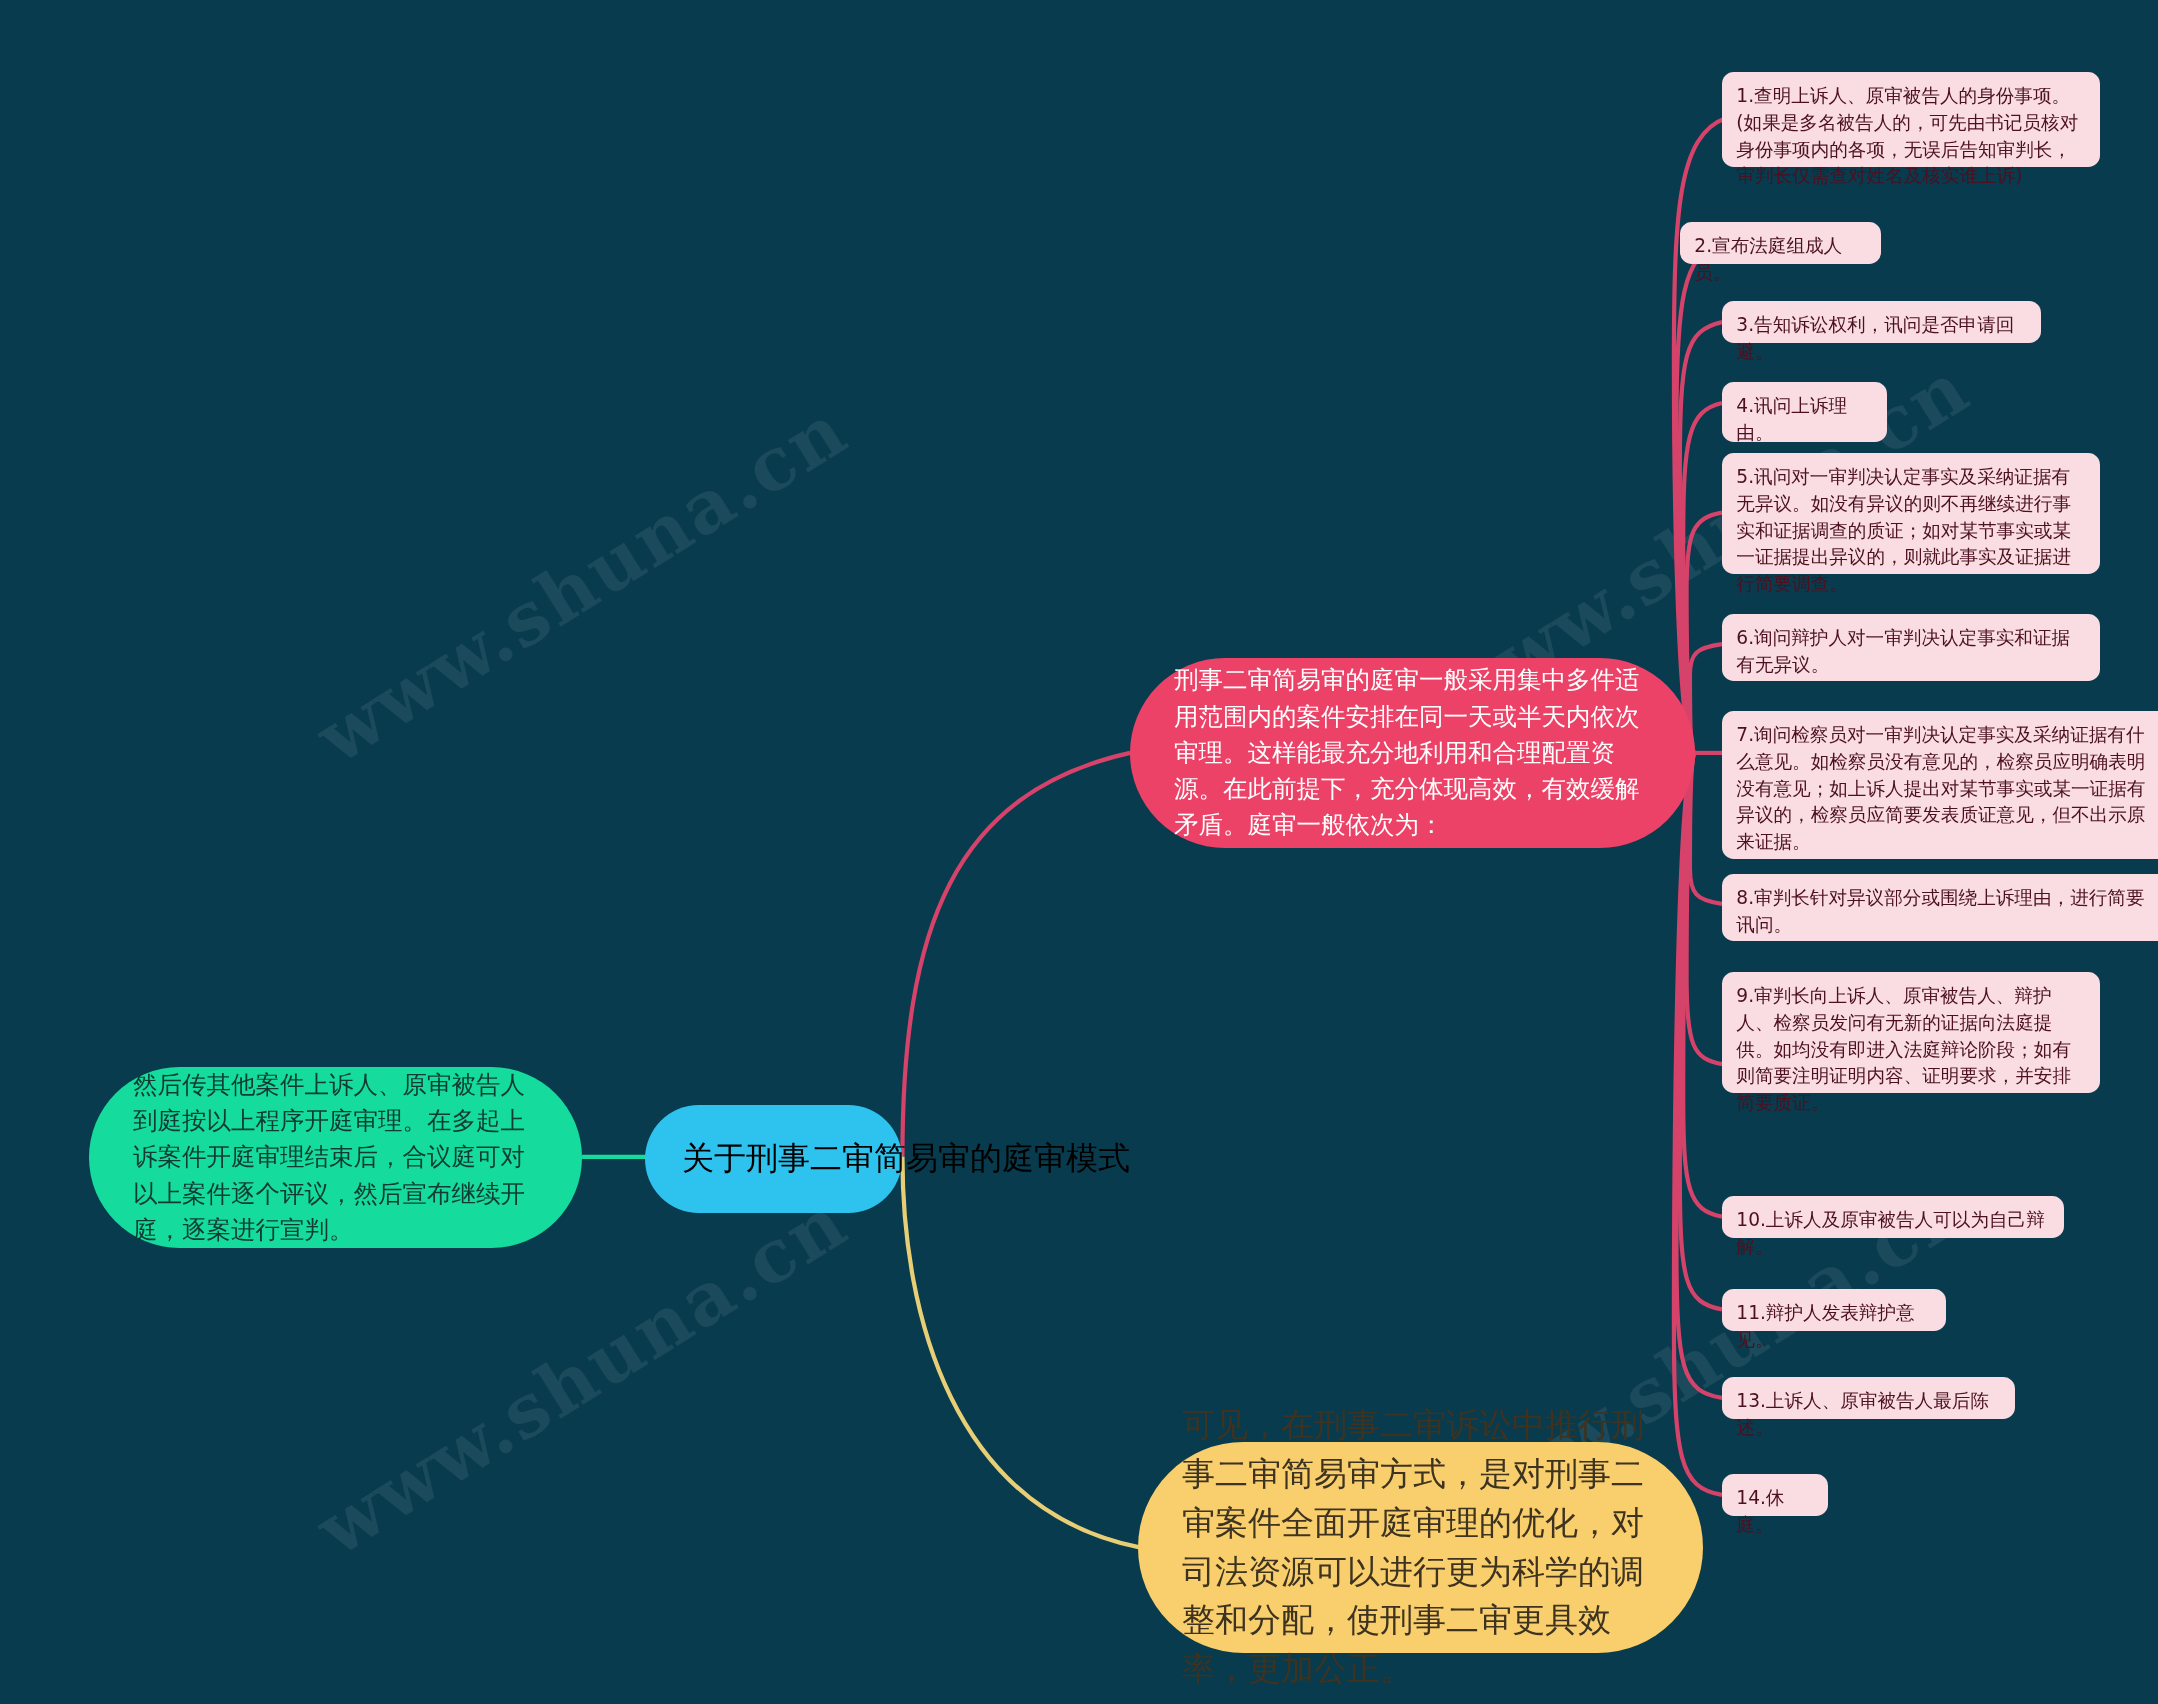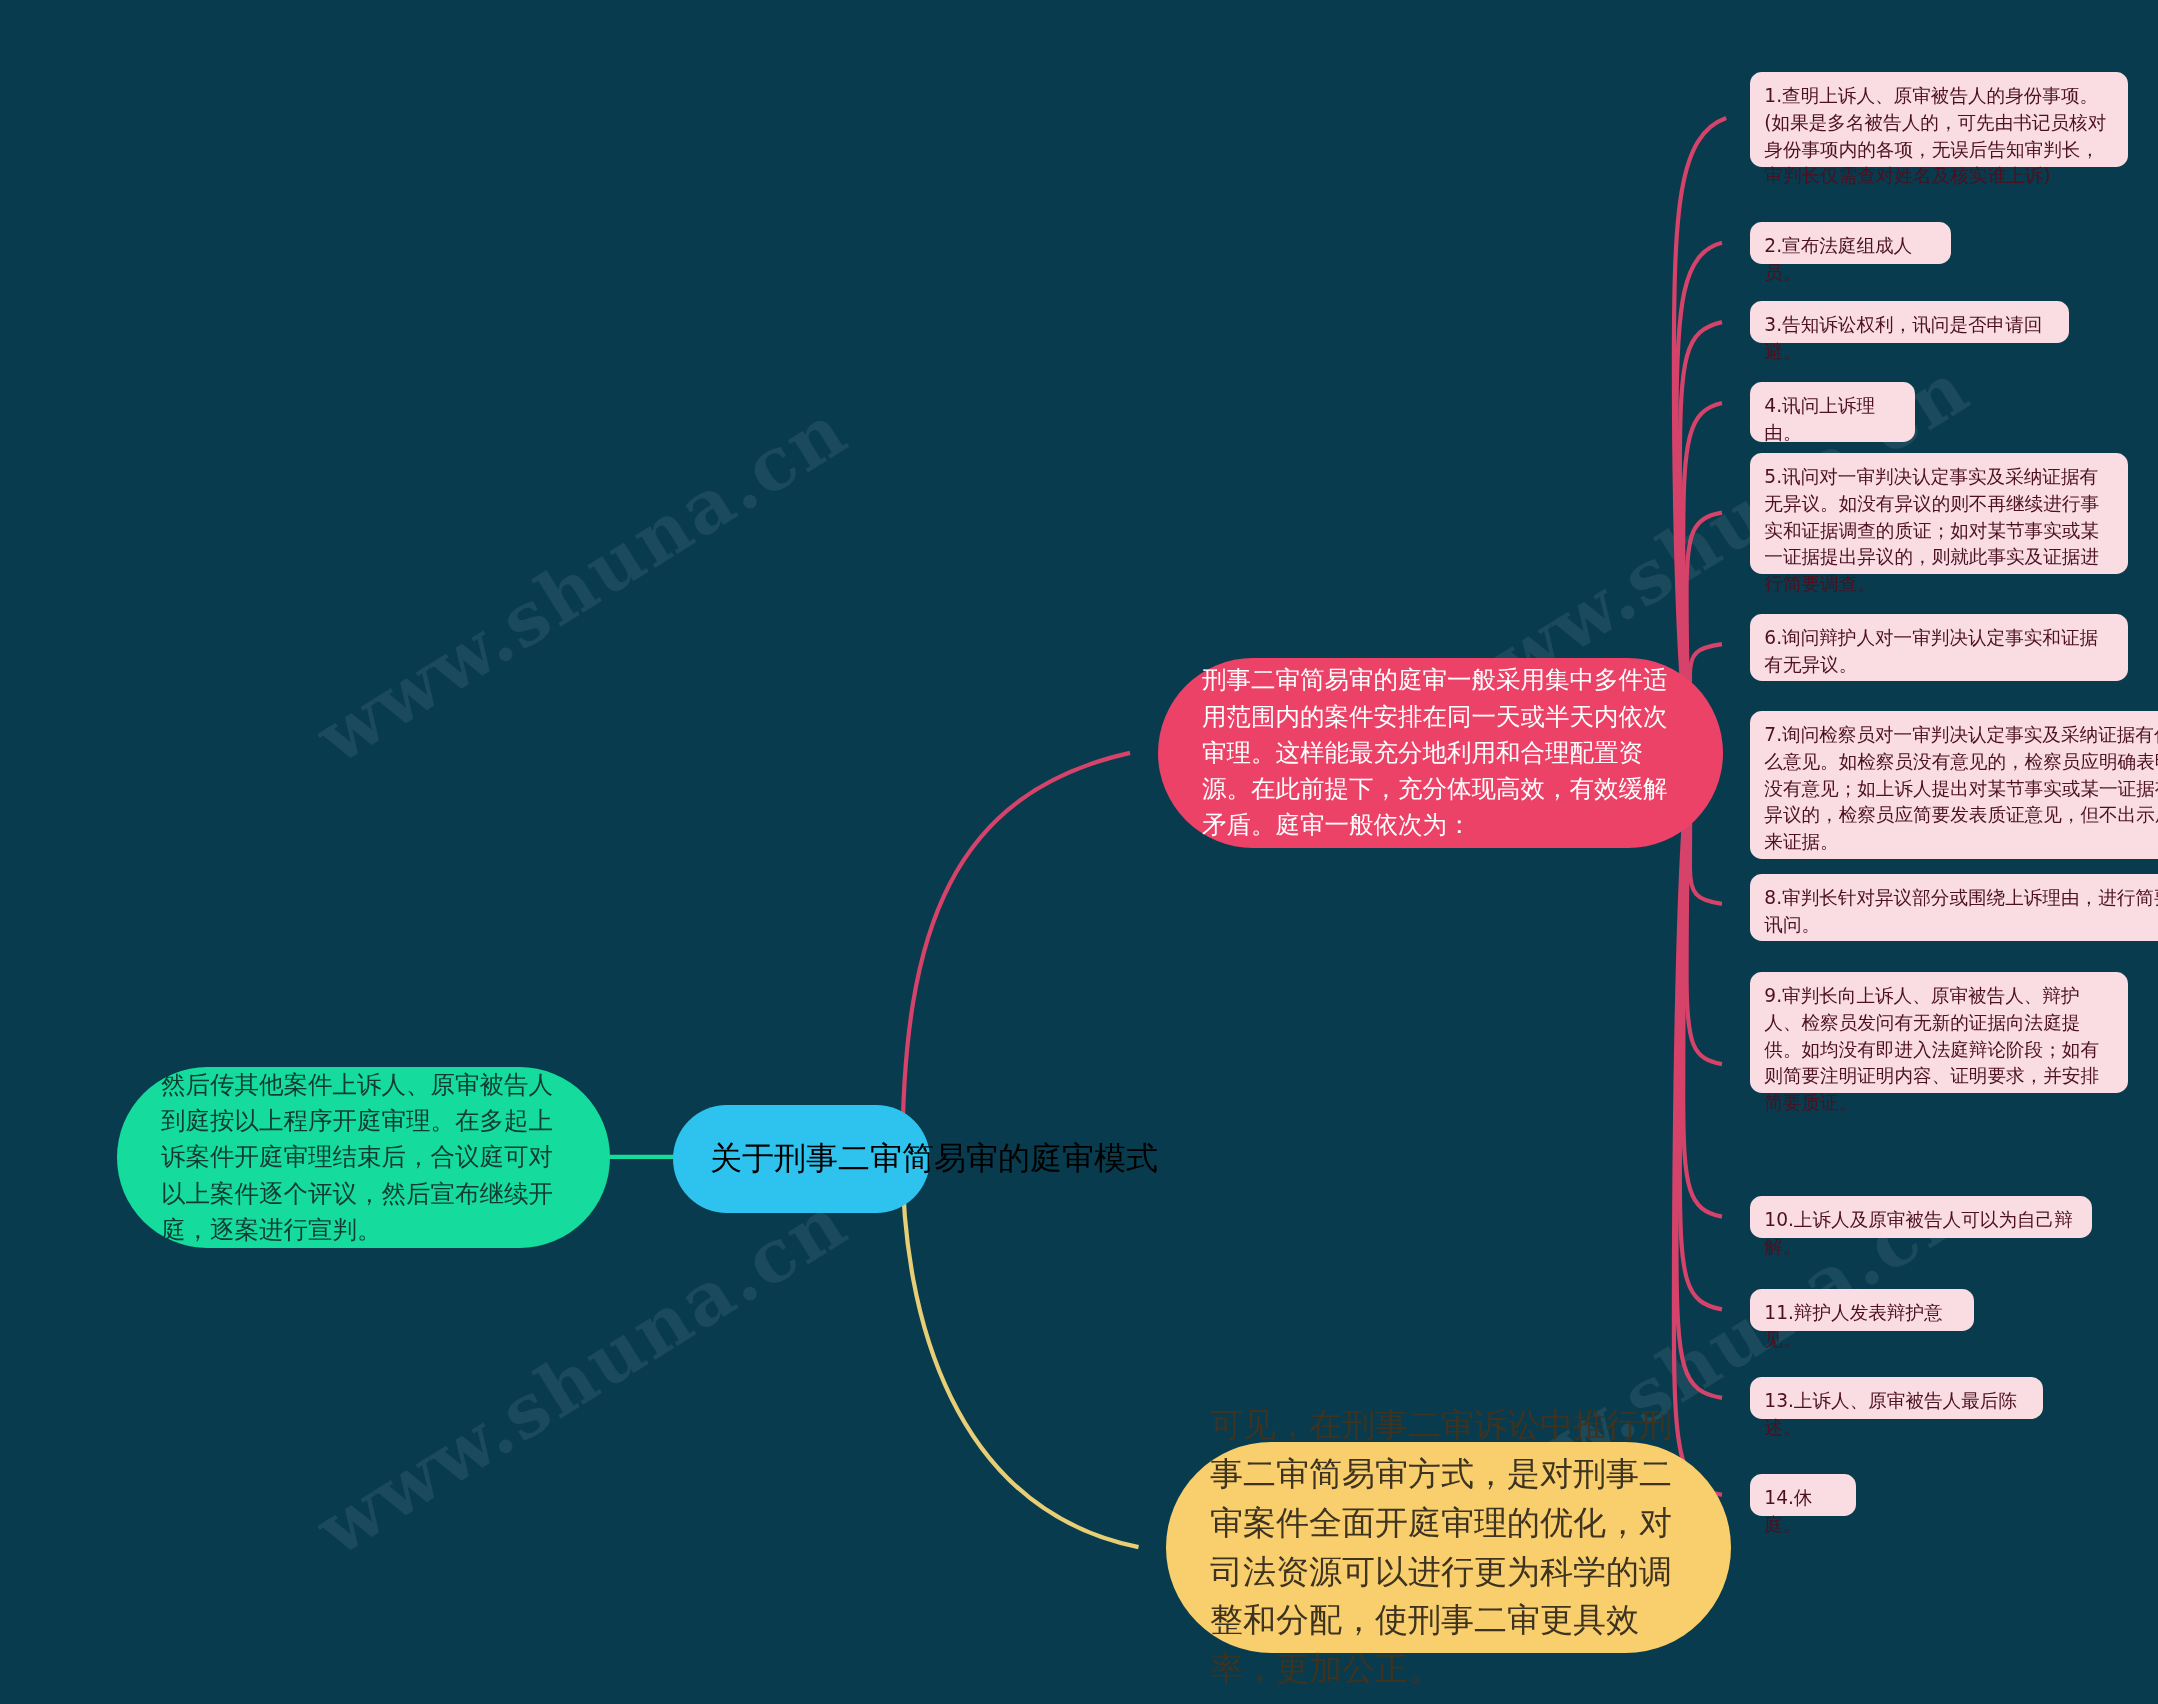"1.查明上诉人、原审被告人的身份事项。(如果是多名被告人的，可先由书记员核对身份" .node { margin-left: 28px -> none }
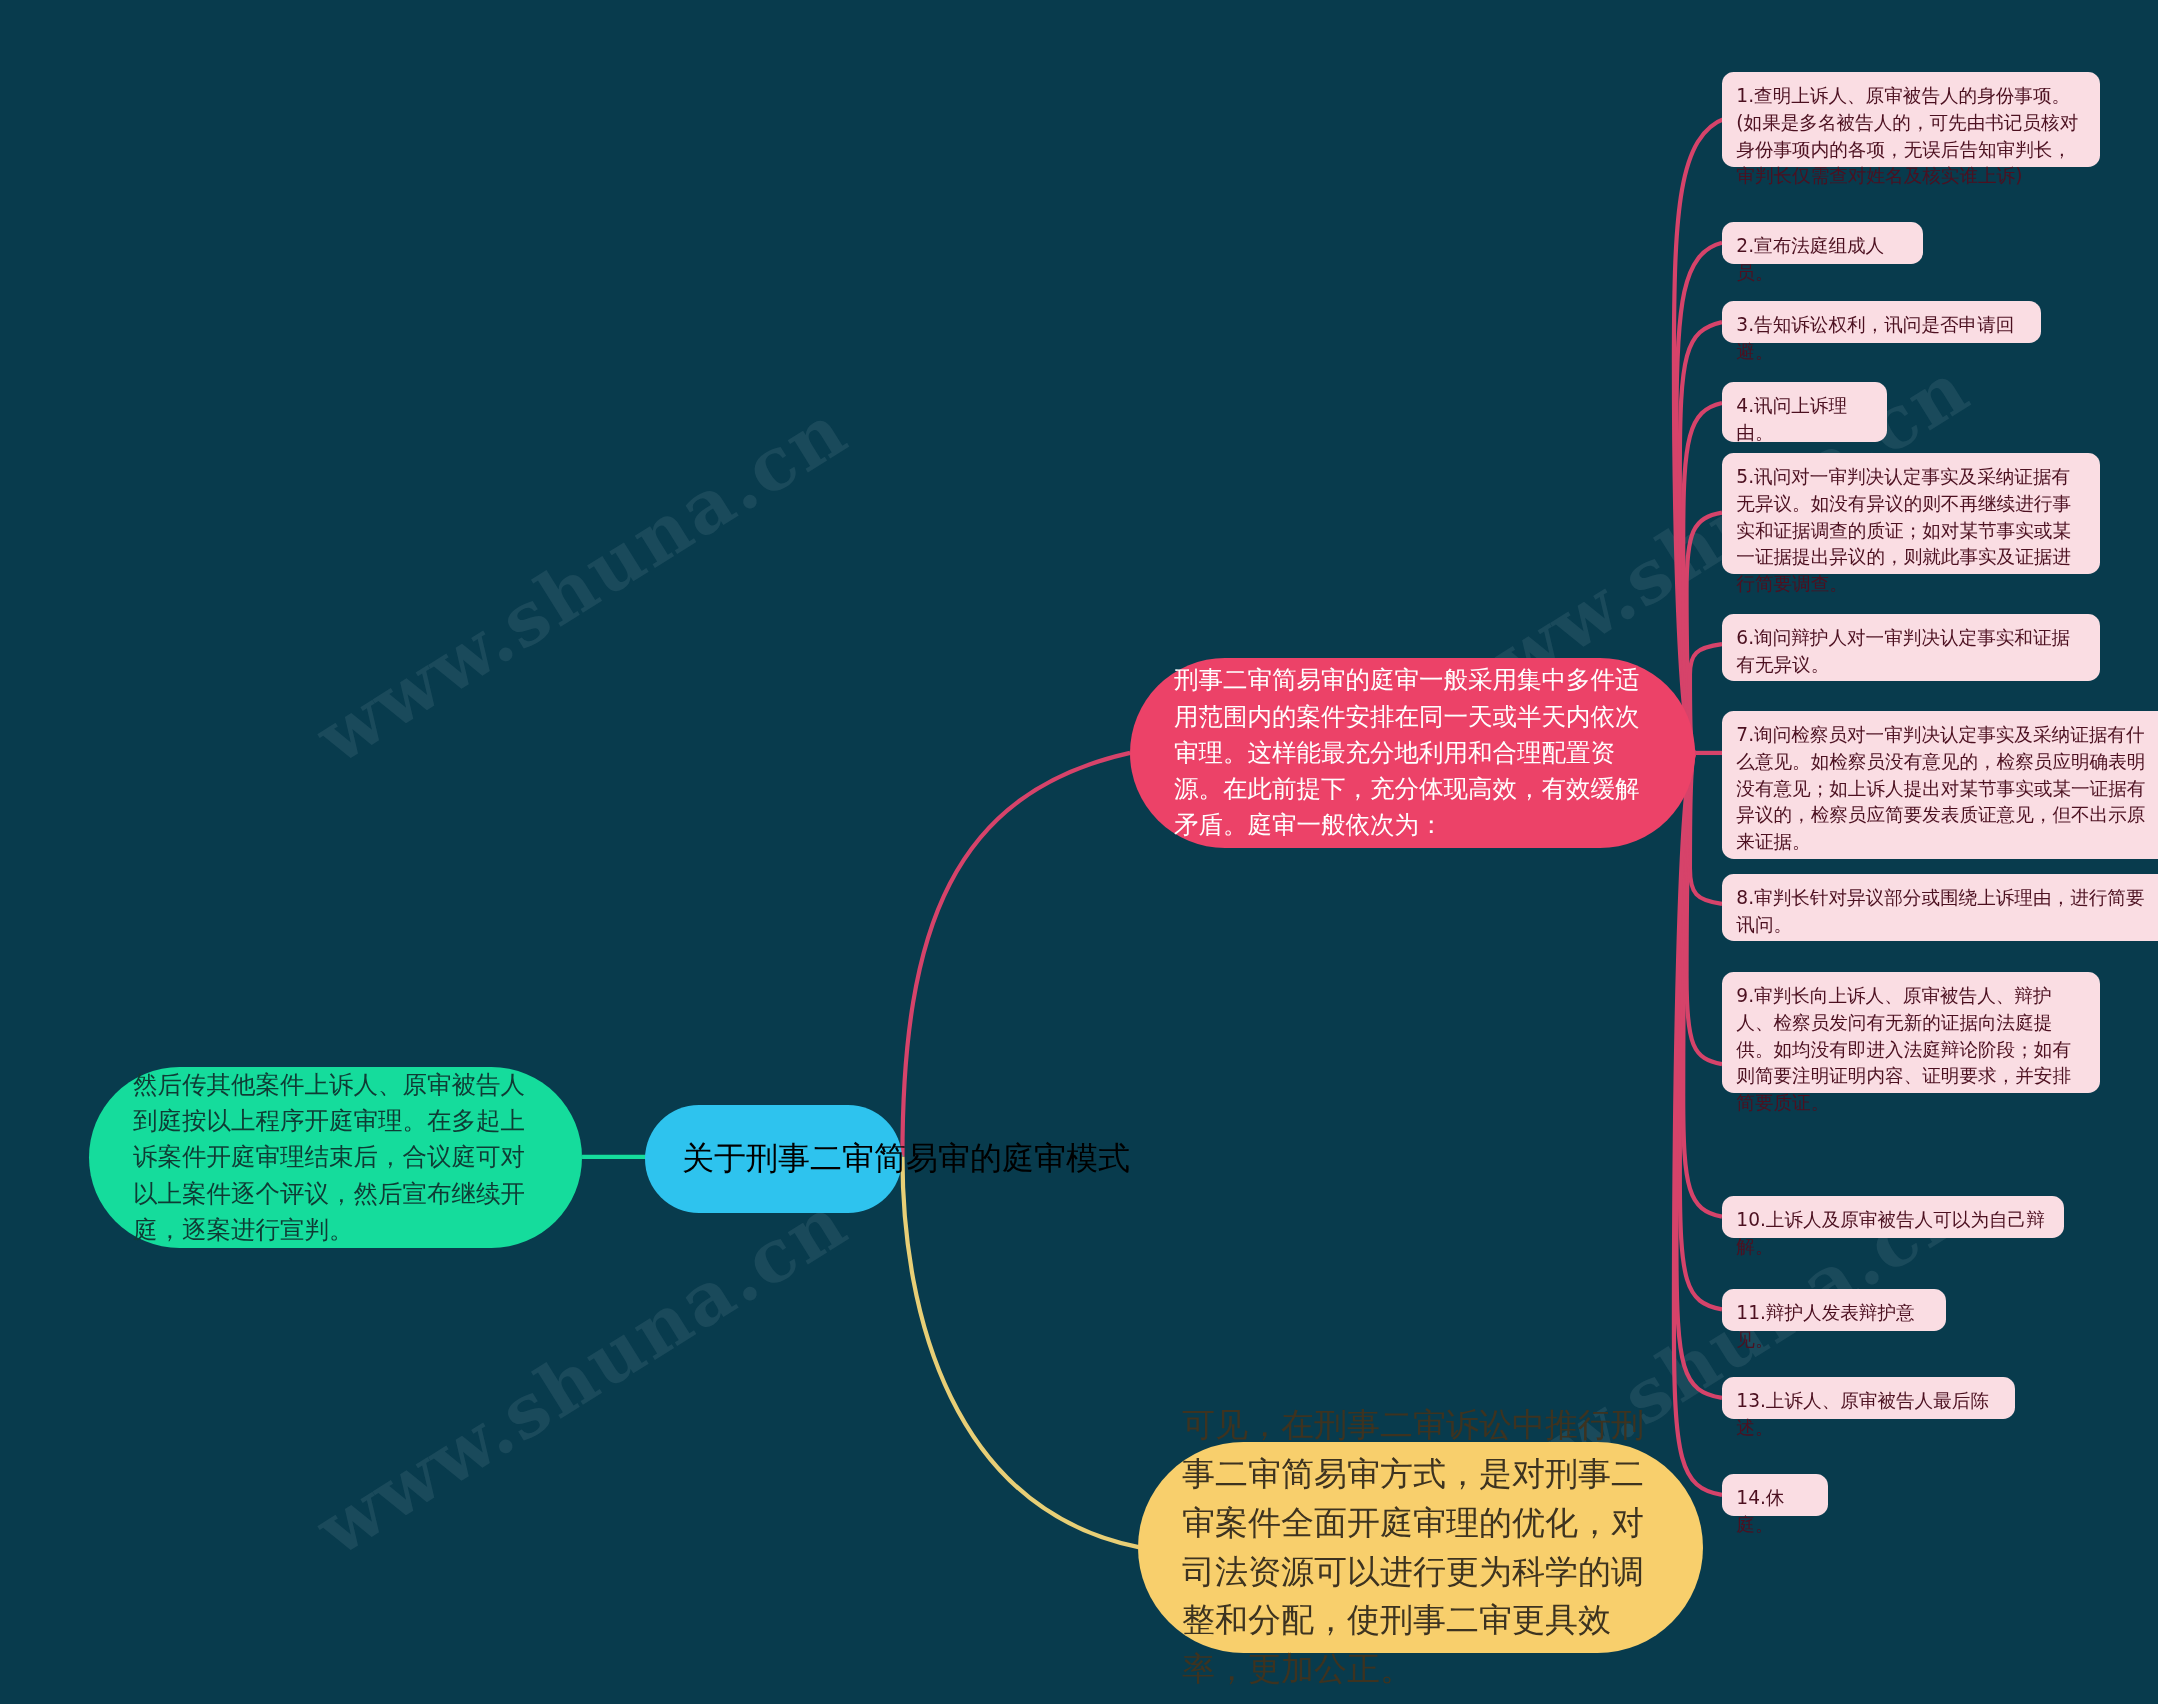"2.宣布法庭组成人员。" div.node { left: 1722px -> 1680px }
